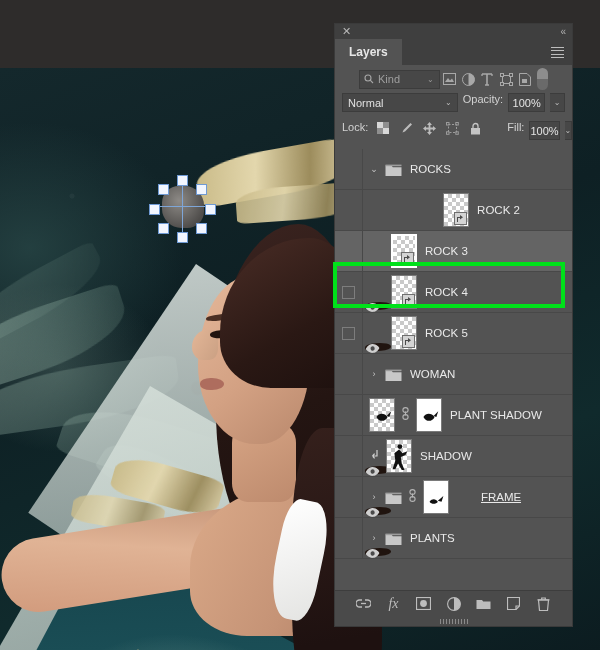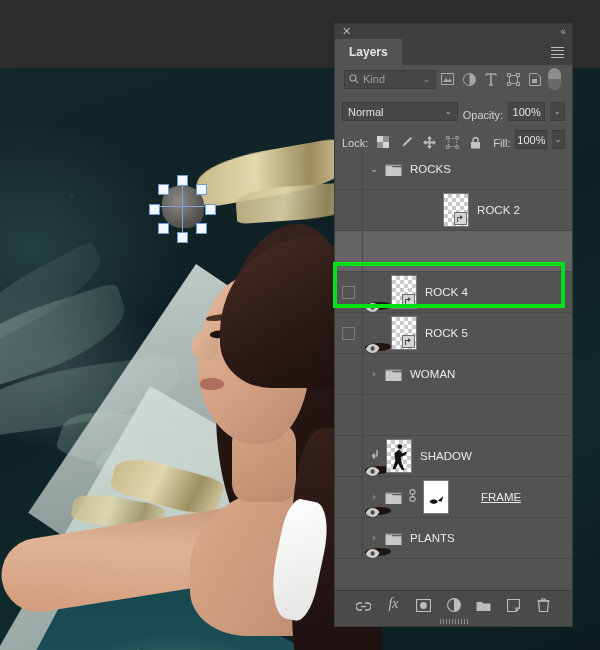"Kind" .filter-row { padding: 0 9px -> 0 24px }
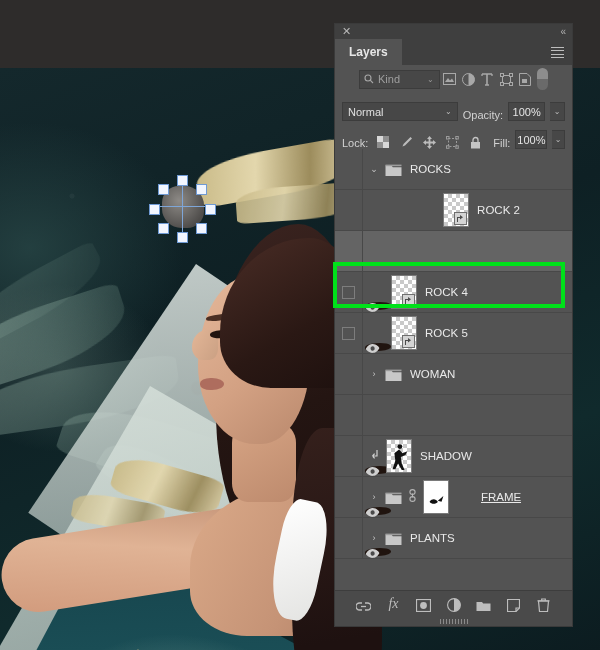"Normal" .blend-row, .lock-row { align-items: flex-end -> flex-start }
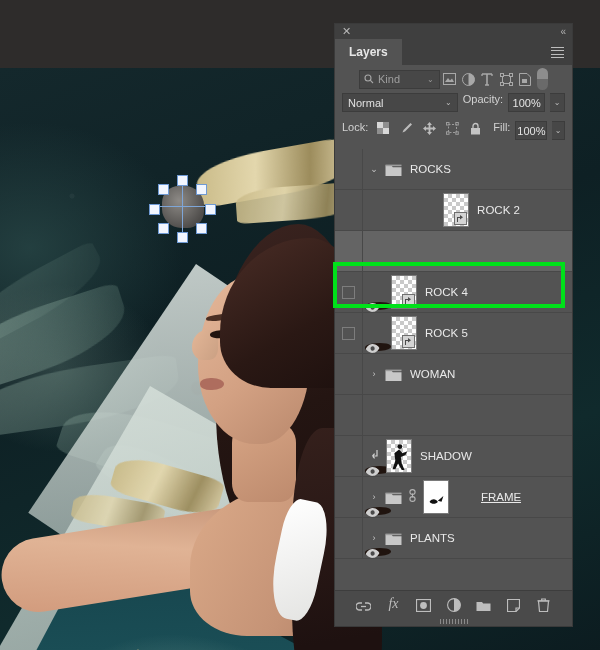"Fill:" span.lbl { margin-left: 6px -> 20px }
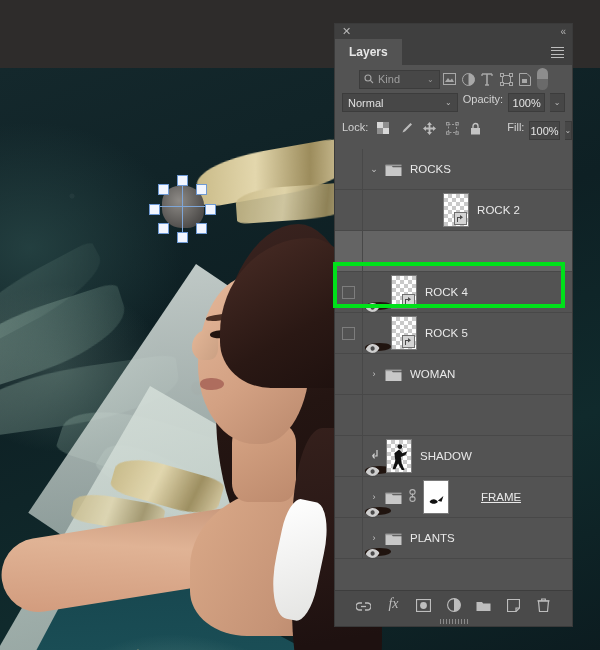"ROCK 3" div.content-cell { html: none -> <div> <span> <span> <svg> <path></path> </svg> </span> </span> <span>ROCK 3</span> </div> }
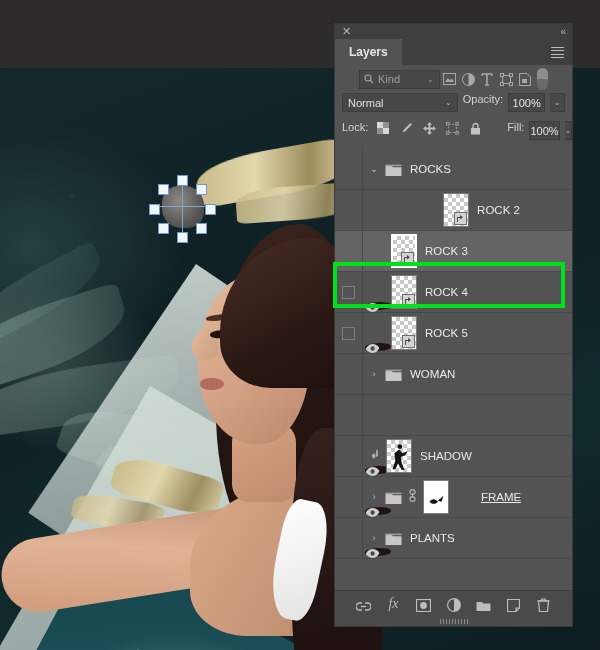"PLANT SHADOW" div.content-cell { html: none -> <div> <span><svg> <path></path> <path></path> </svg></span> <span><svg> <path></path> <ellipse></ellipse> <ellipse></ellipse> </svg></span> <span><svg> <path></path> <path></path> </svg></span> <span>PLANT SHADOW</span> </div> }
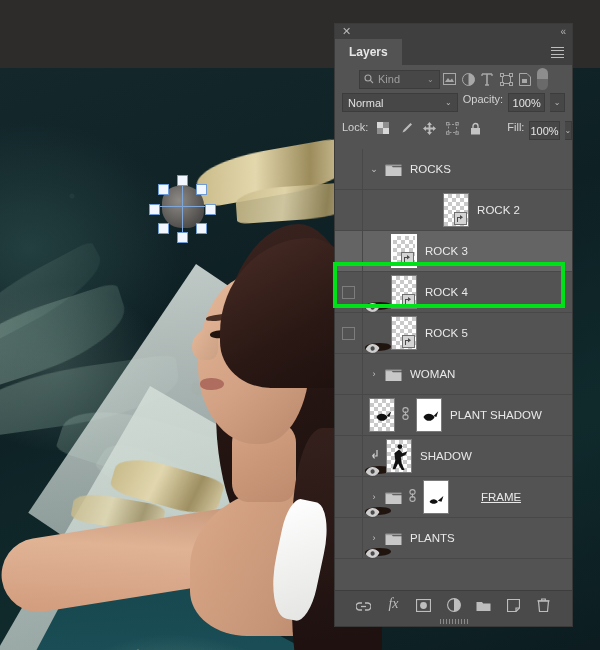"fx" .fbtn { align-items: flex-end -> center }
